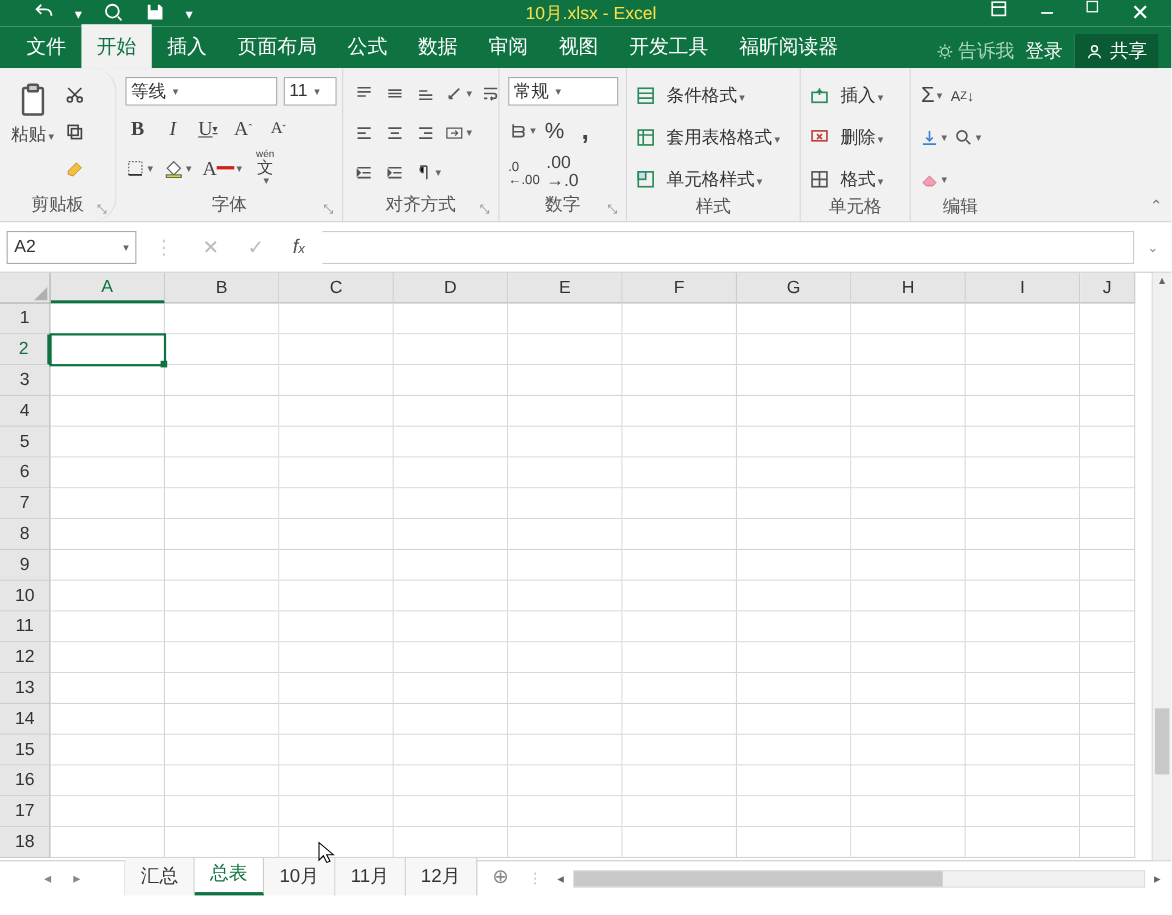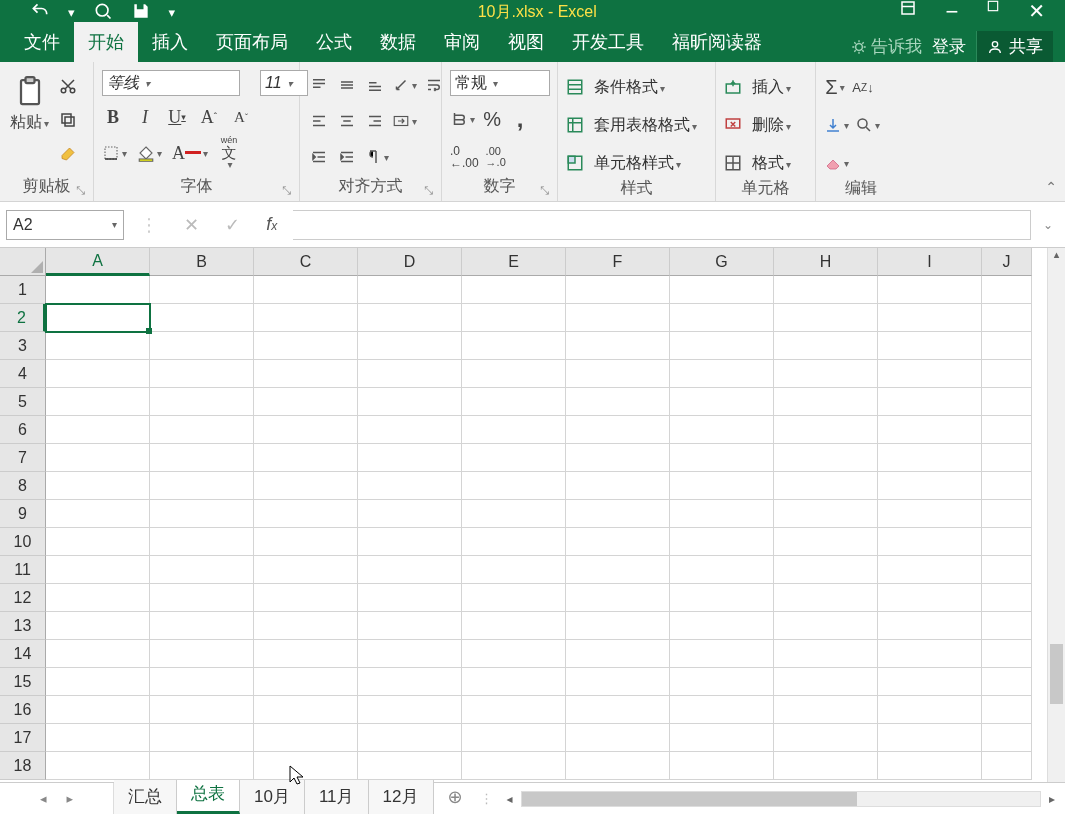"等线" .fontrow { font-style: italic -> none; gap: 20px -> 6px }
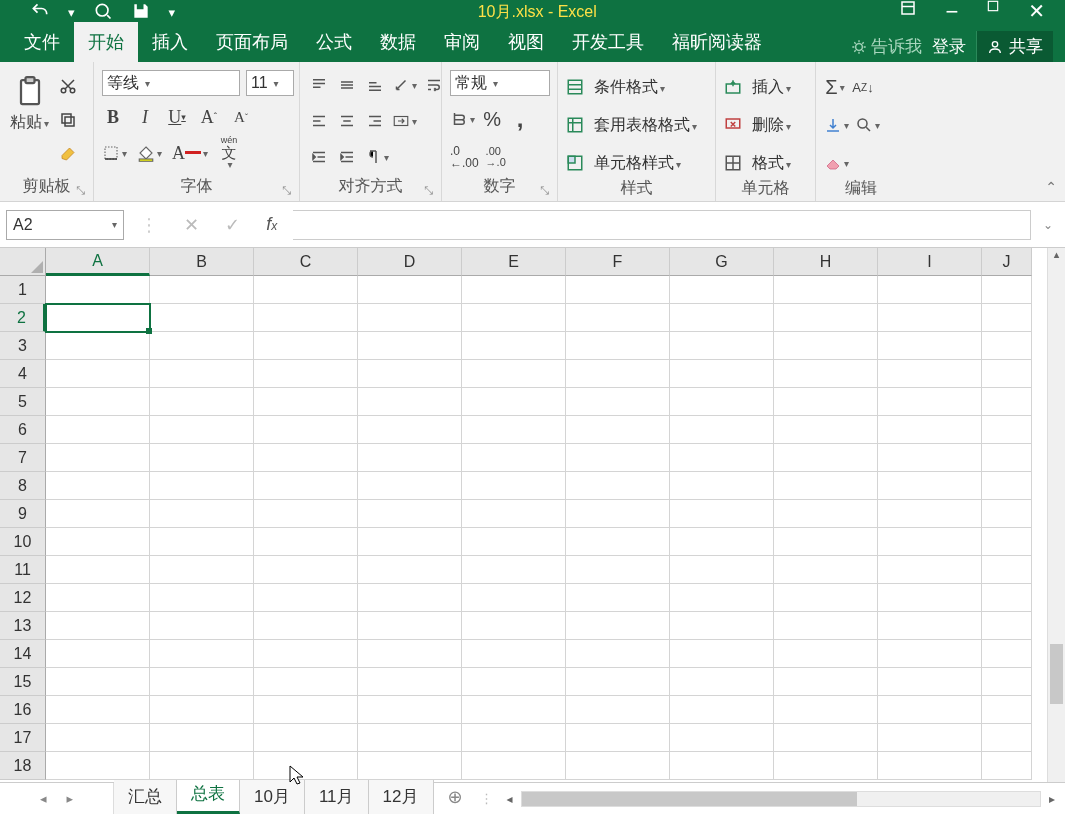"粘贴" div.group { border-radius: none -> 22px; width: 94px -> 106px }
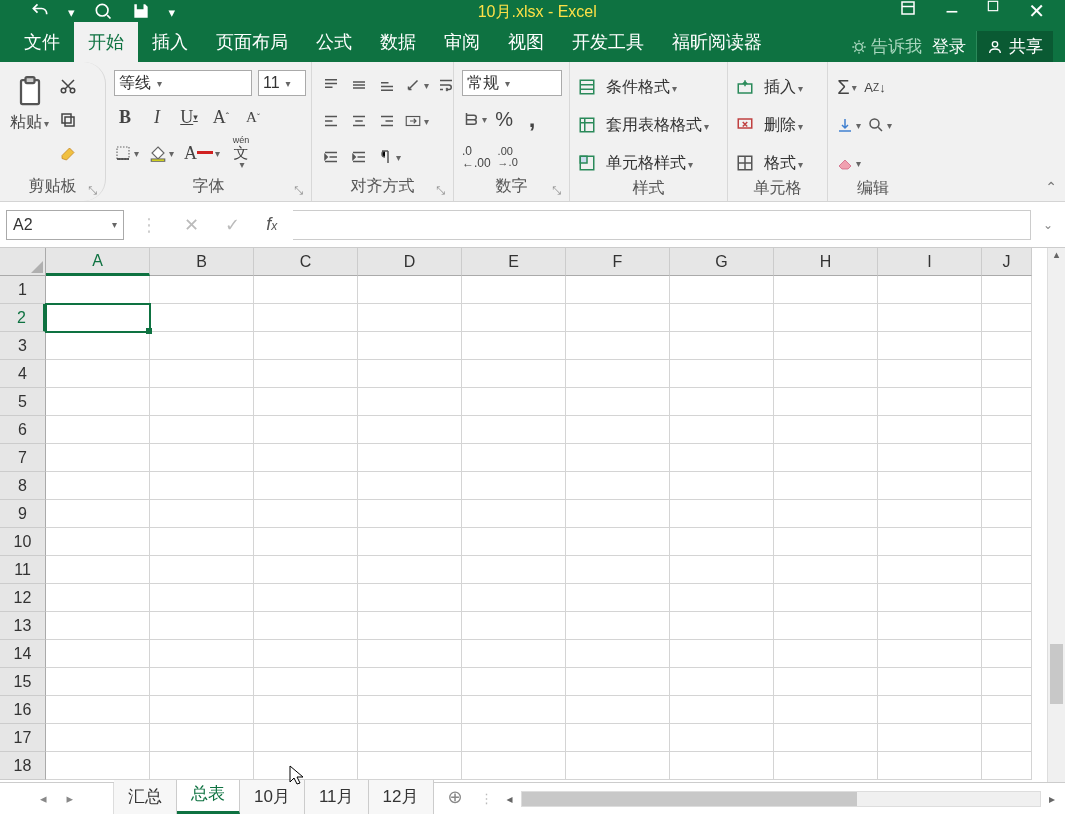".00" span.ibtn { font-size: 11px -> 16px }
